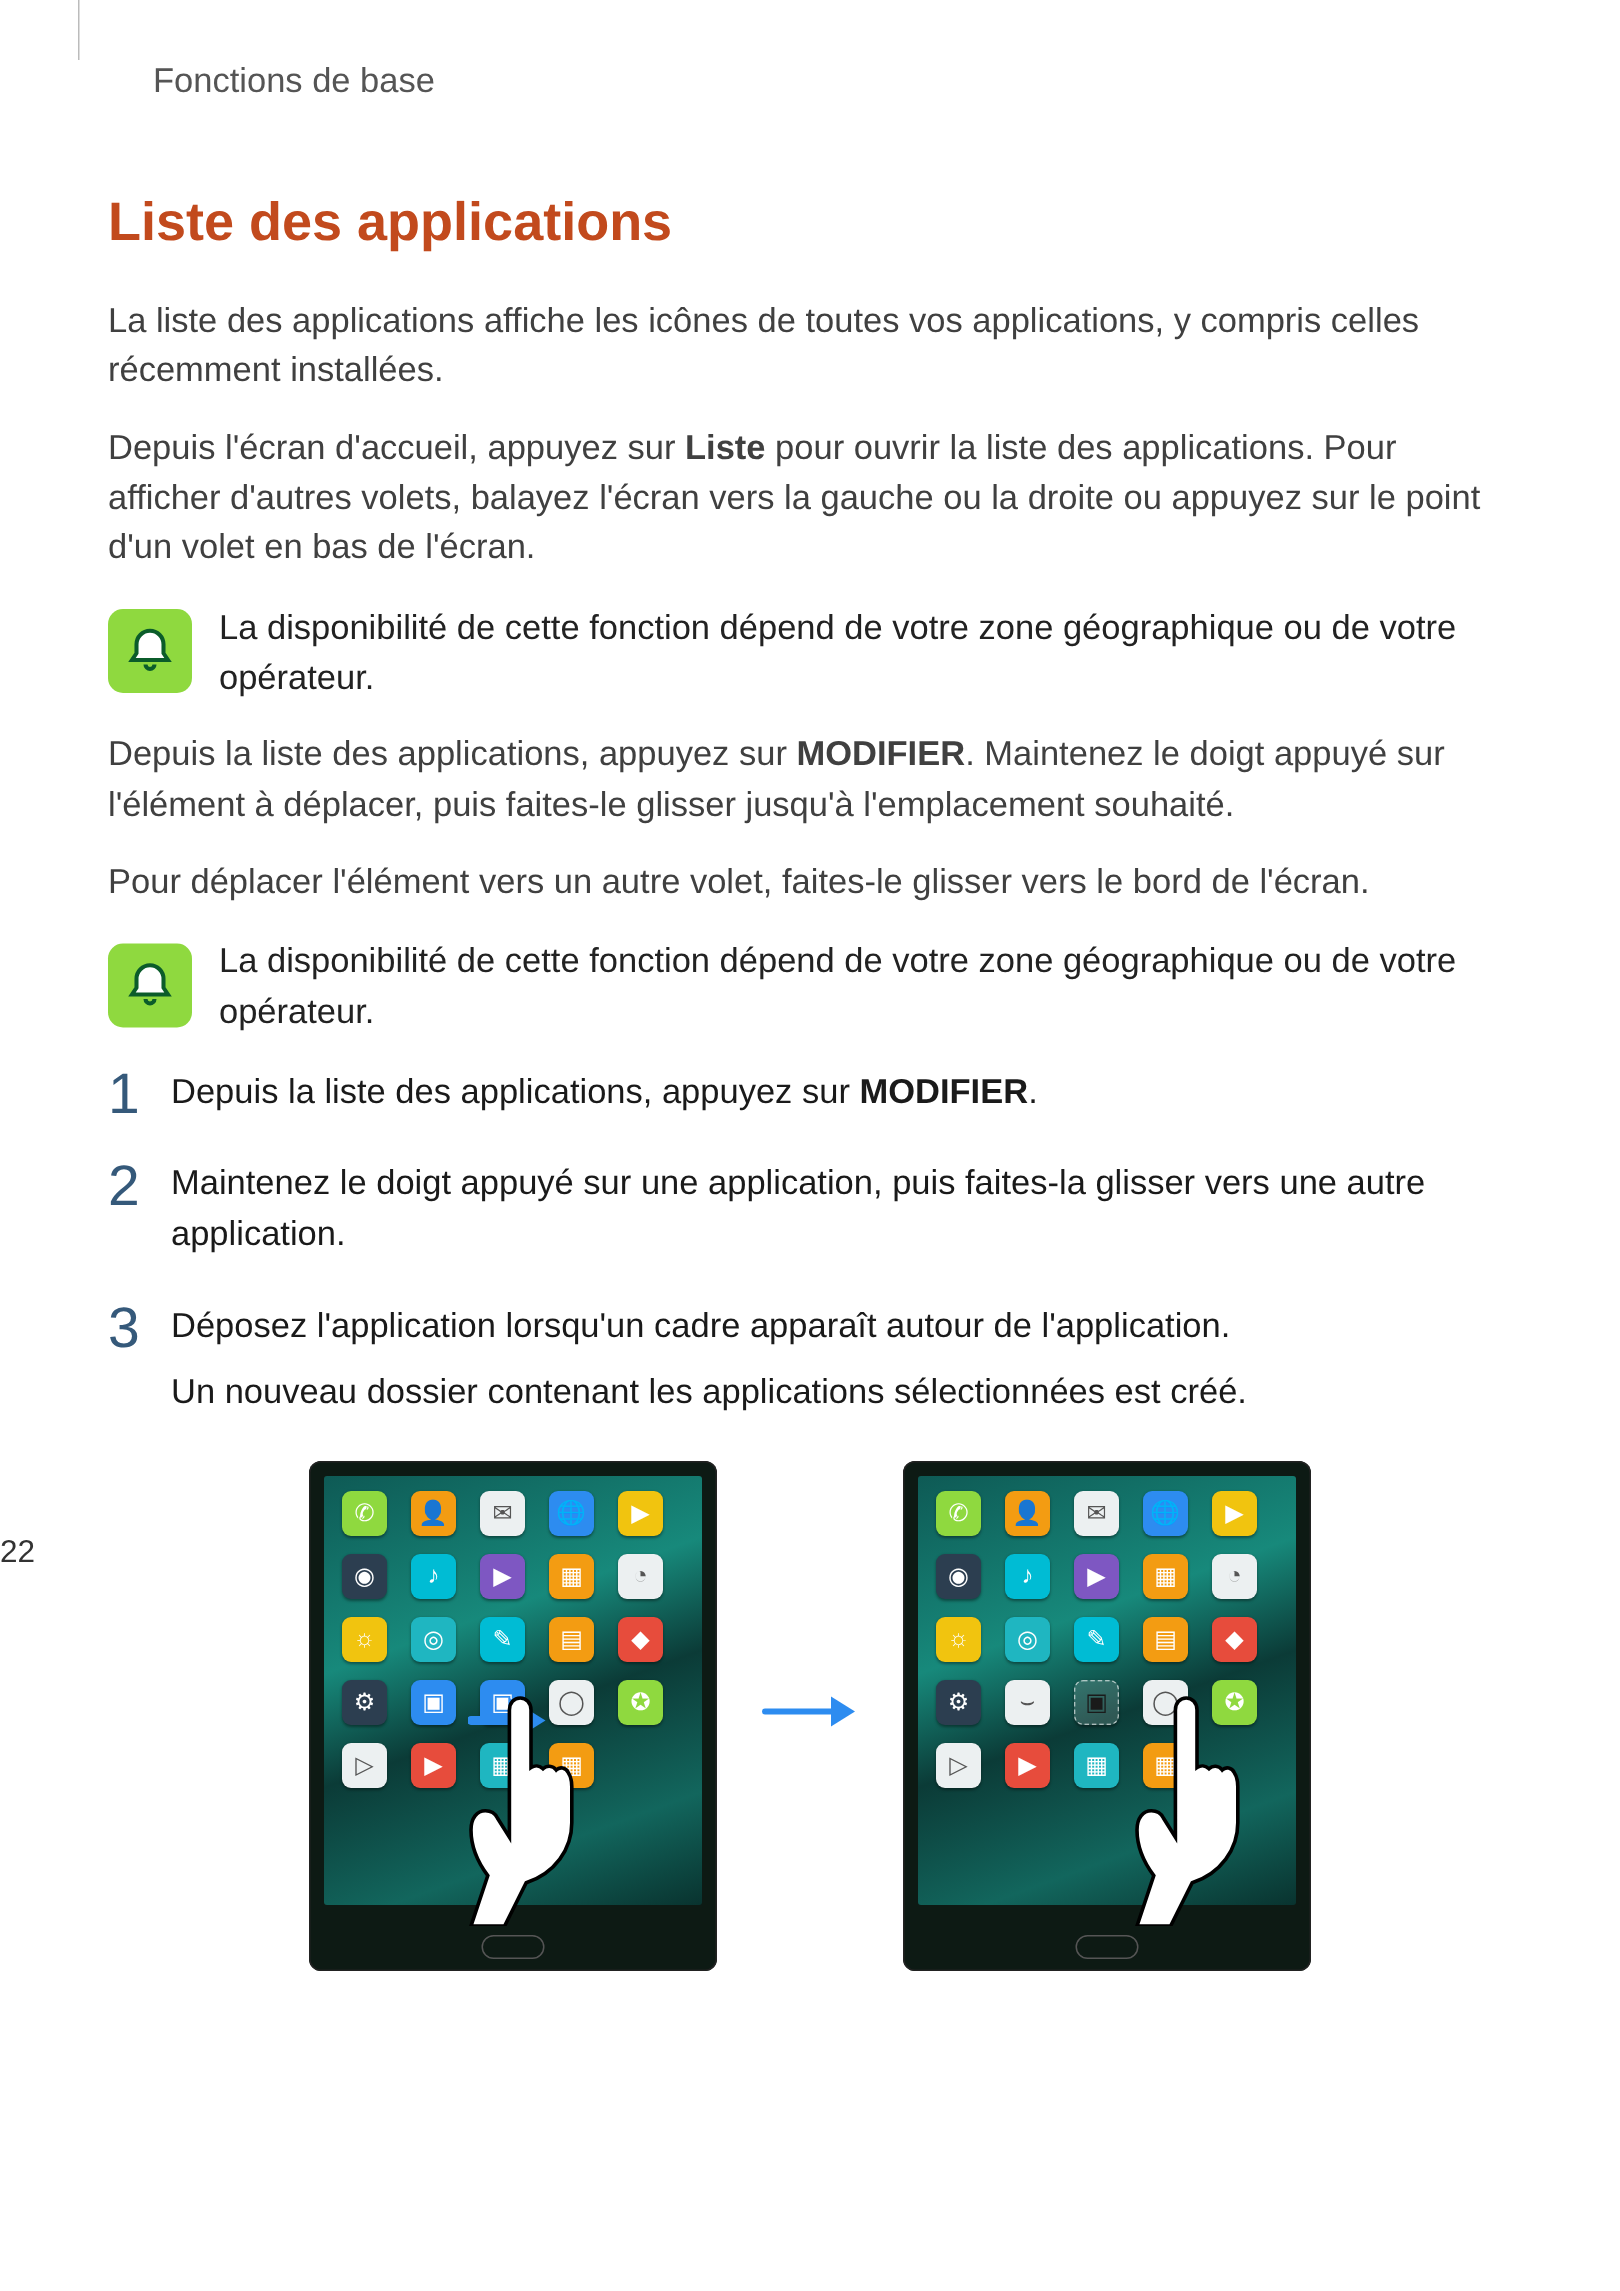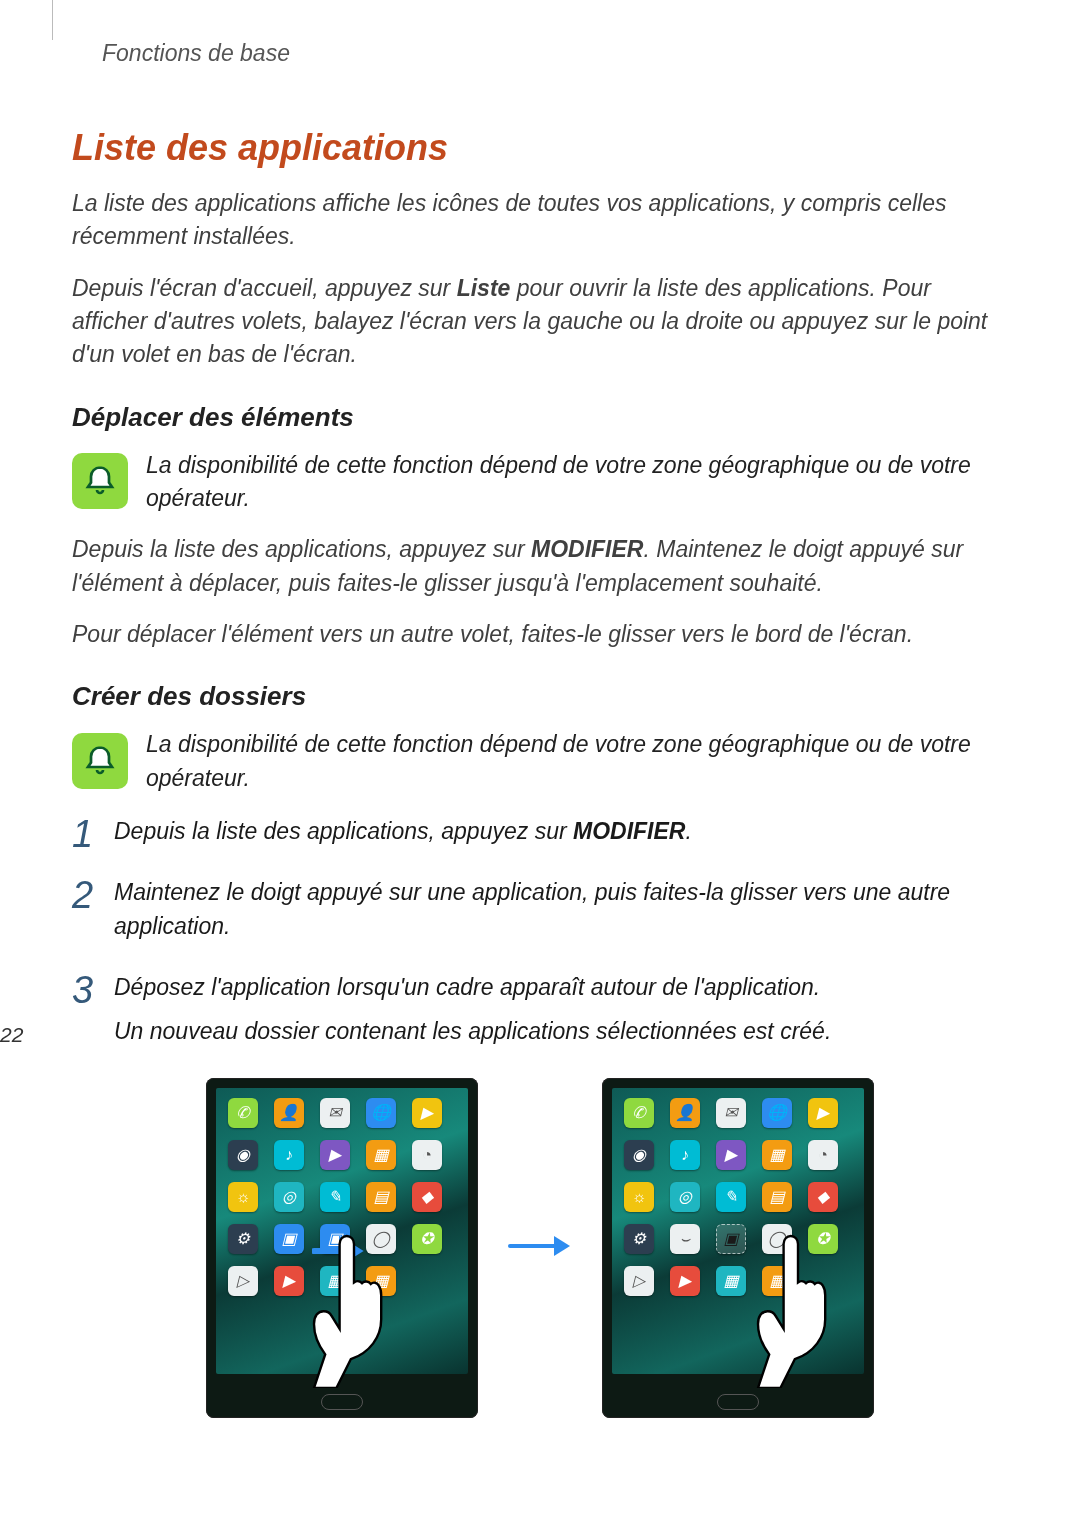"Fonctions de base" .page { font-style: italic -> none }
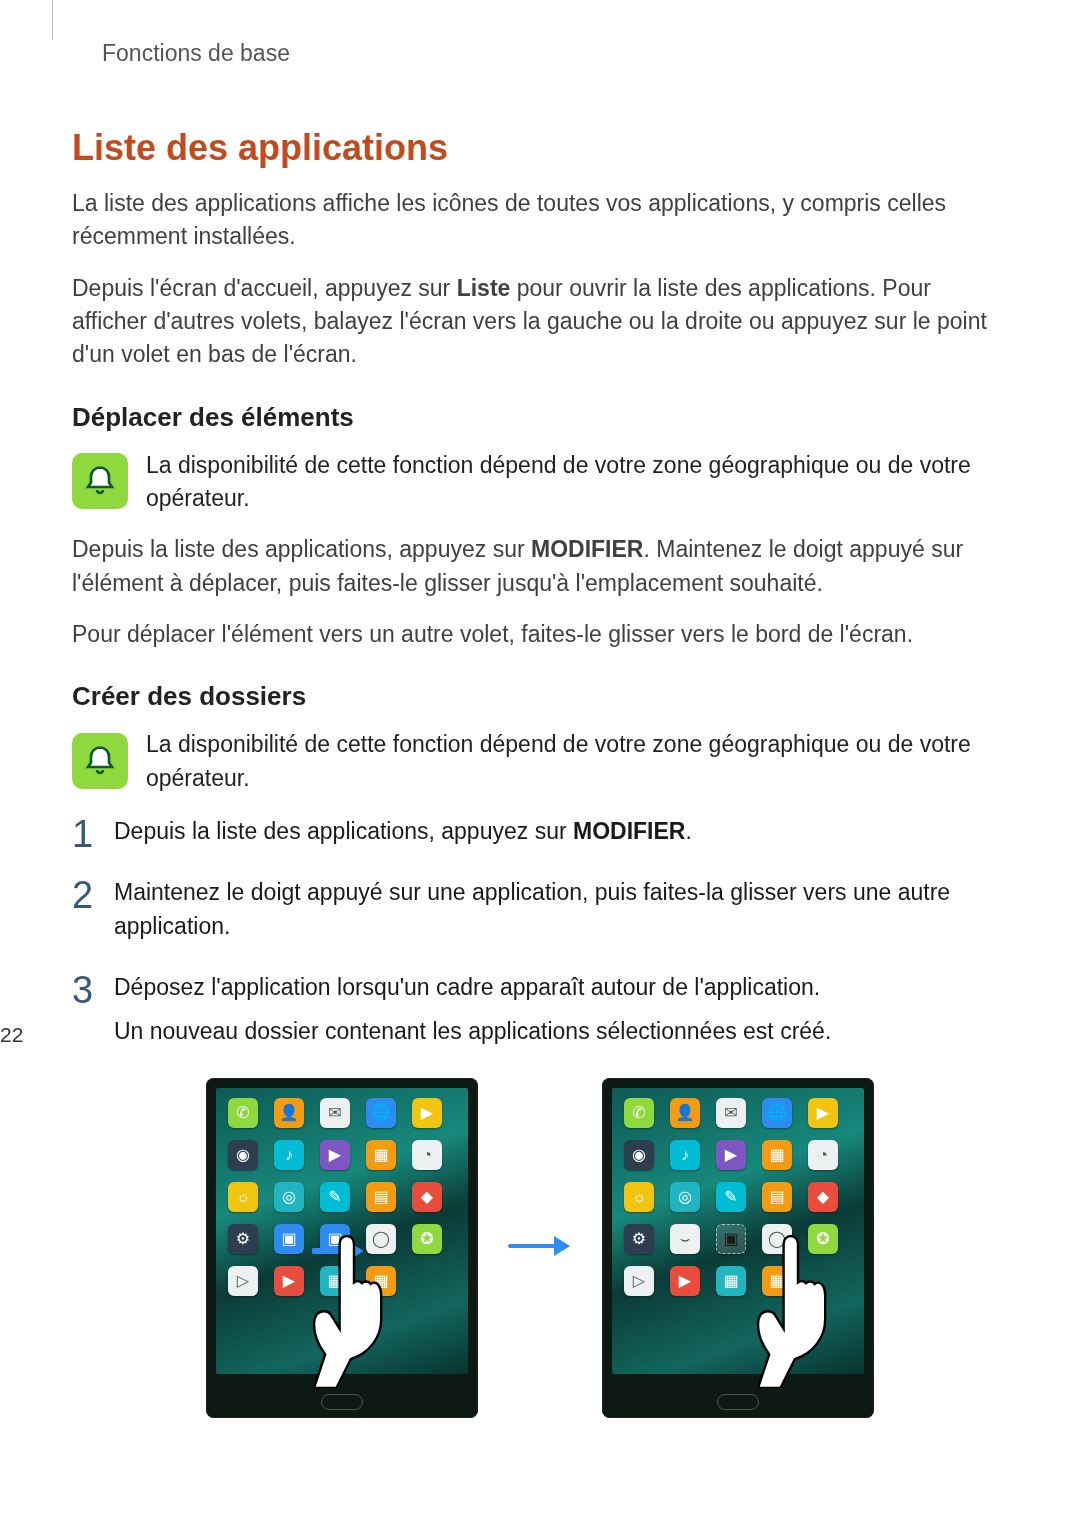"Liste des applications" h1.section-title { margin-bottom: 18px -> 28px }
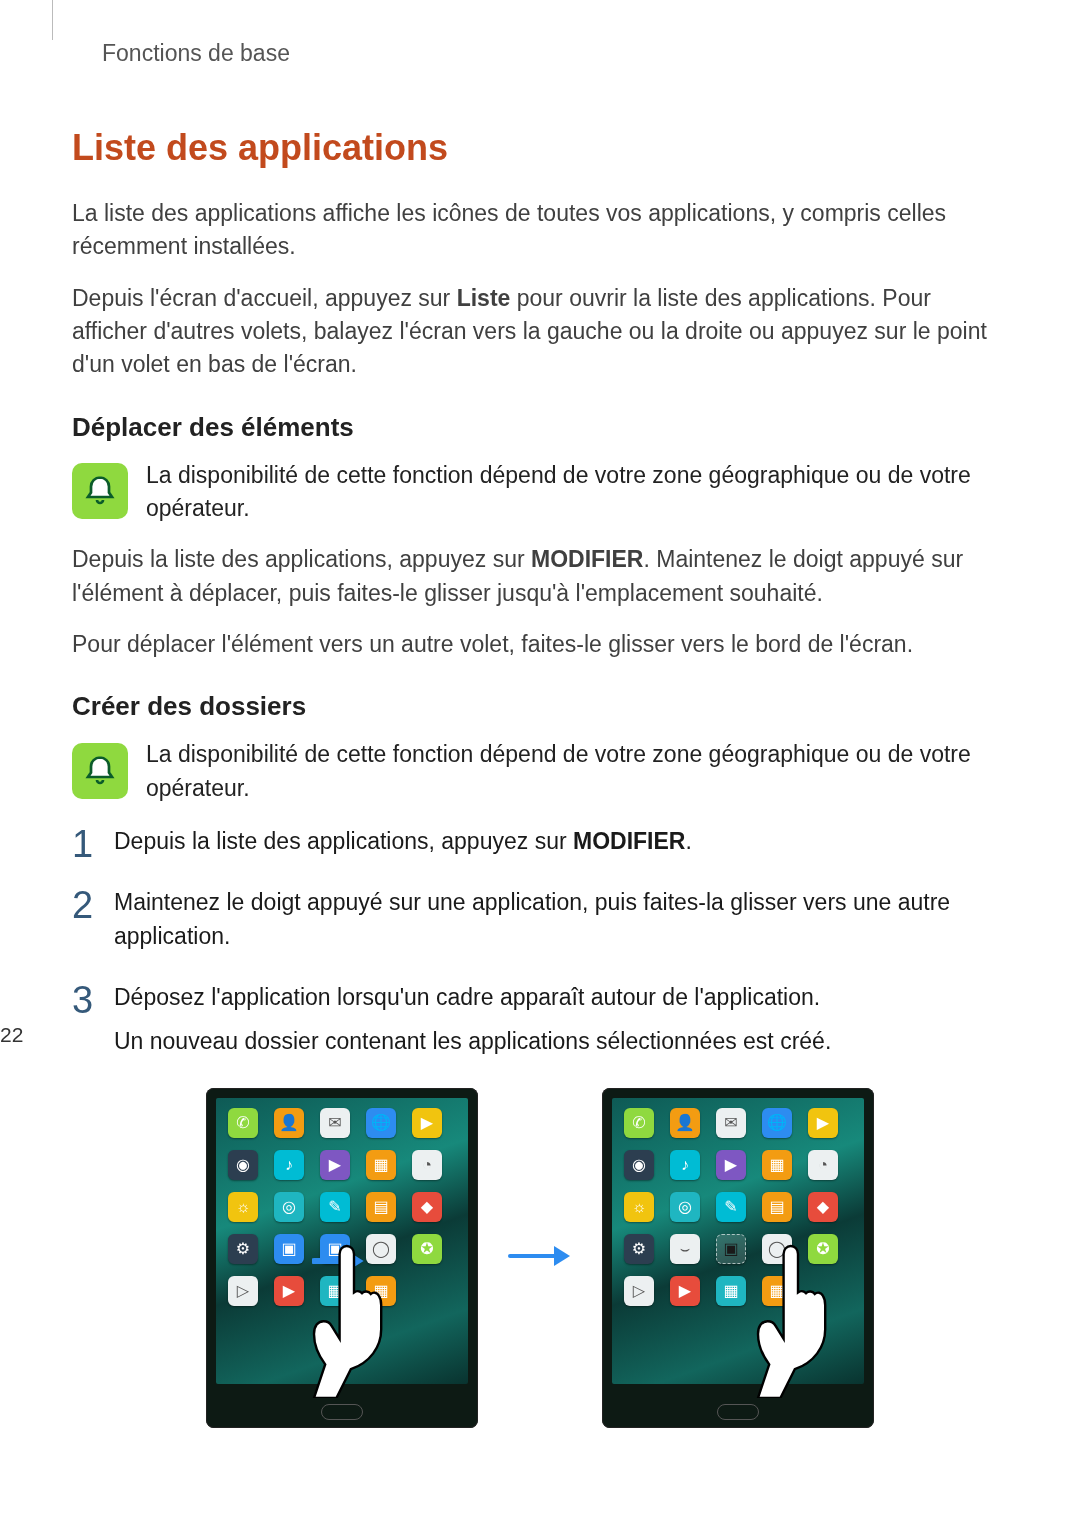"Déplacer des éléments" h2.sub-title { html: <h2>Déplacer des éléments</h2> -> none }
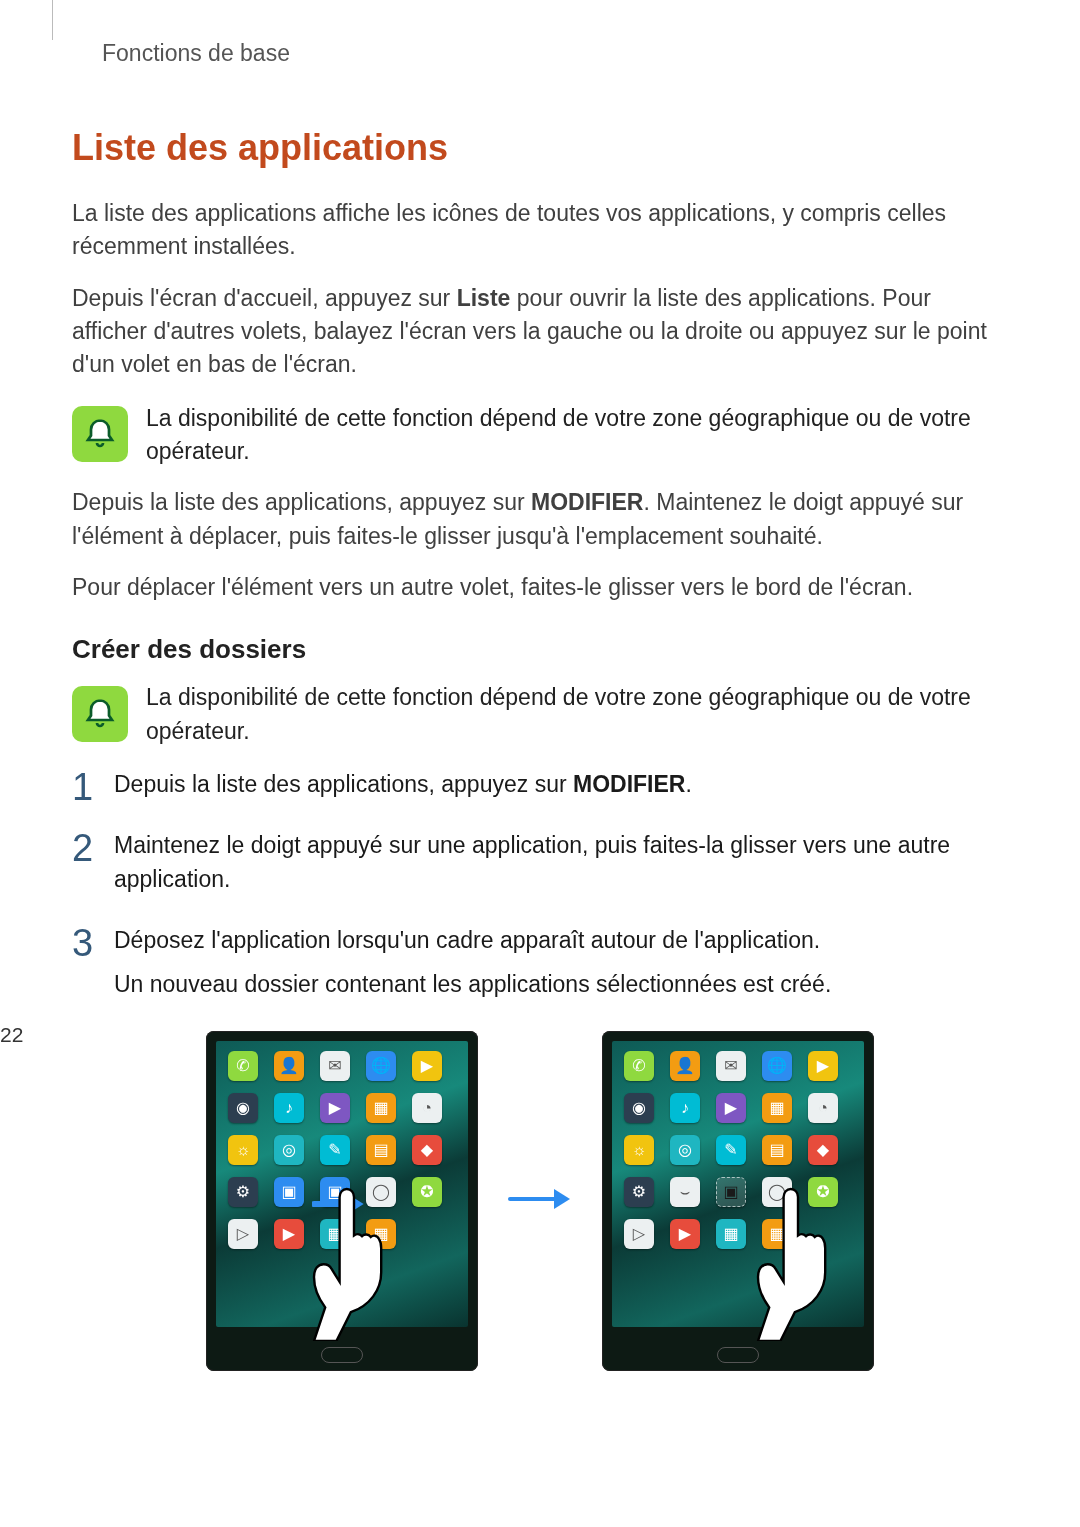"Créer des dossiers" h2.sub-title { html: <h2>Créer des dossiers</h2> -> none }
